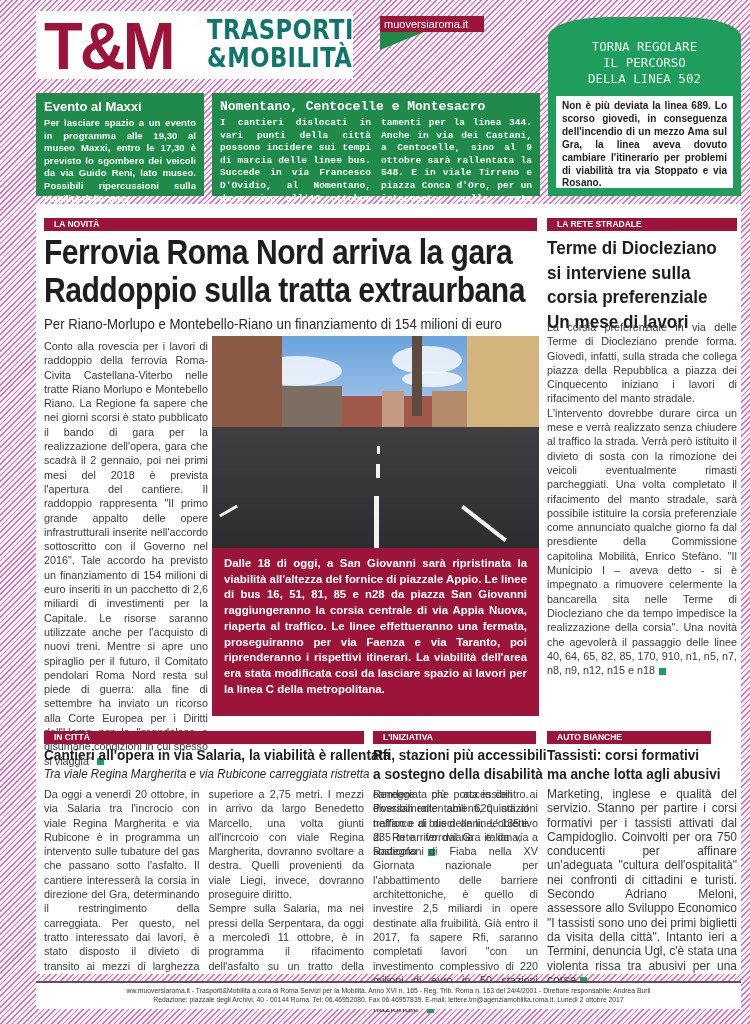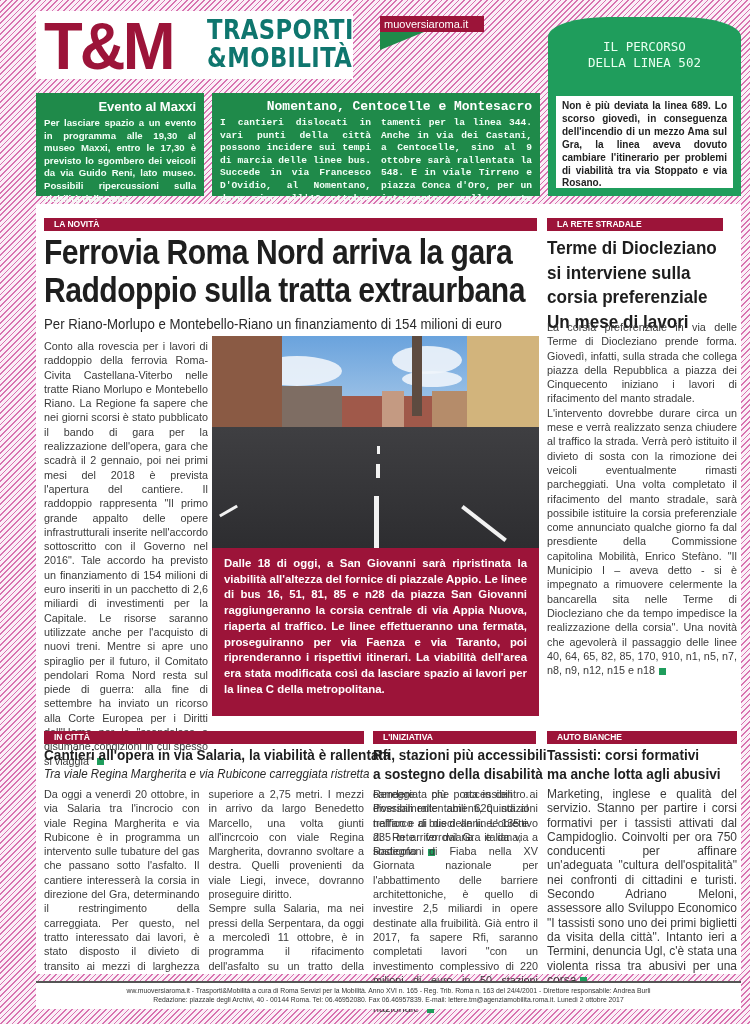"TORNA REGOLARE" div { html: none -> <div>TORNA REGOLARE</div> }
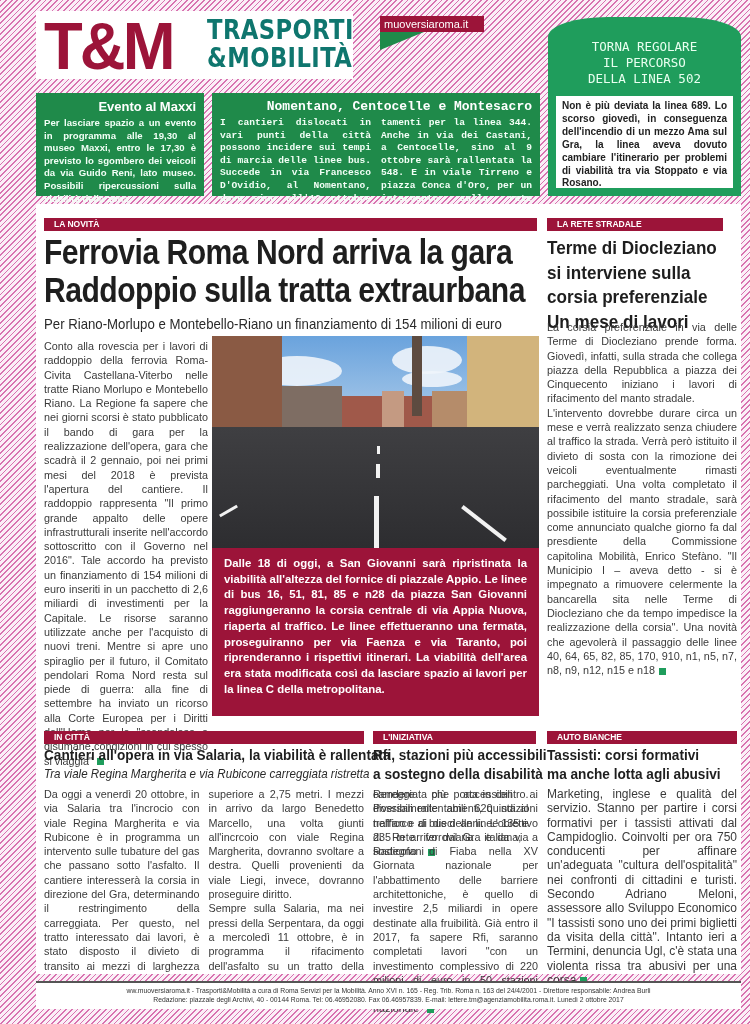"Evento al Maxxi" .gbox h3 { text-align: right -> left }
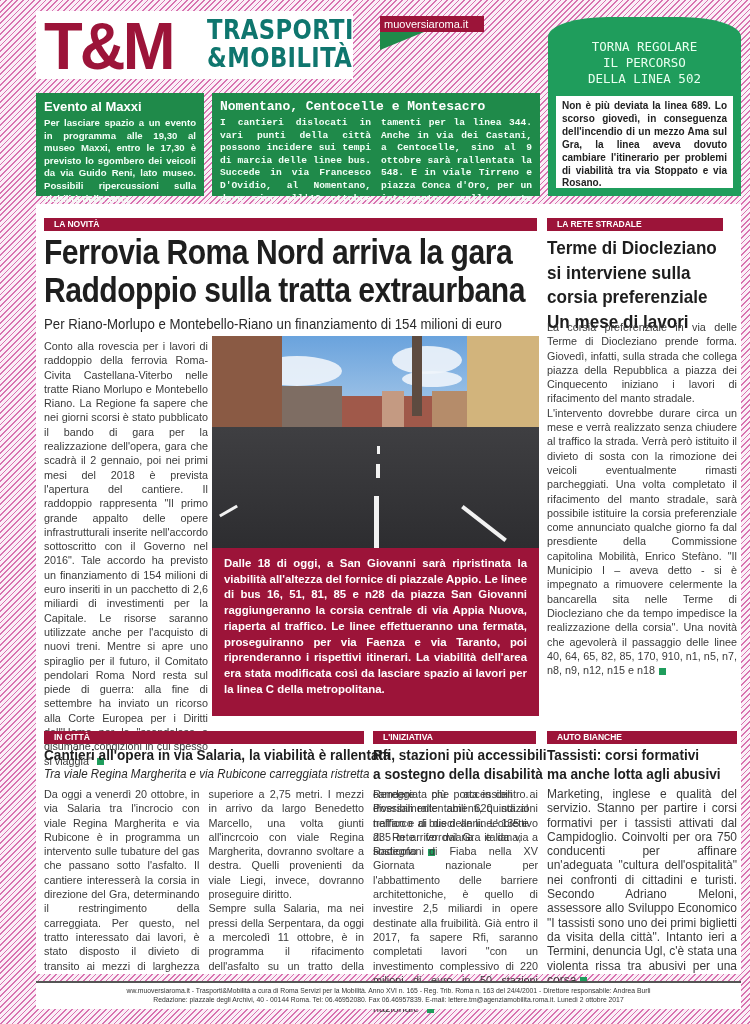"LA RETE STRADALE" #k-rete { width: 176px -> 190px }
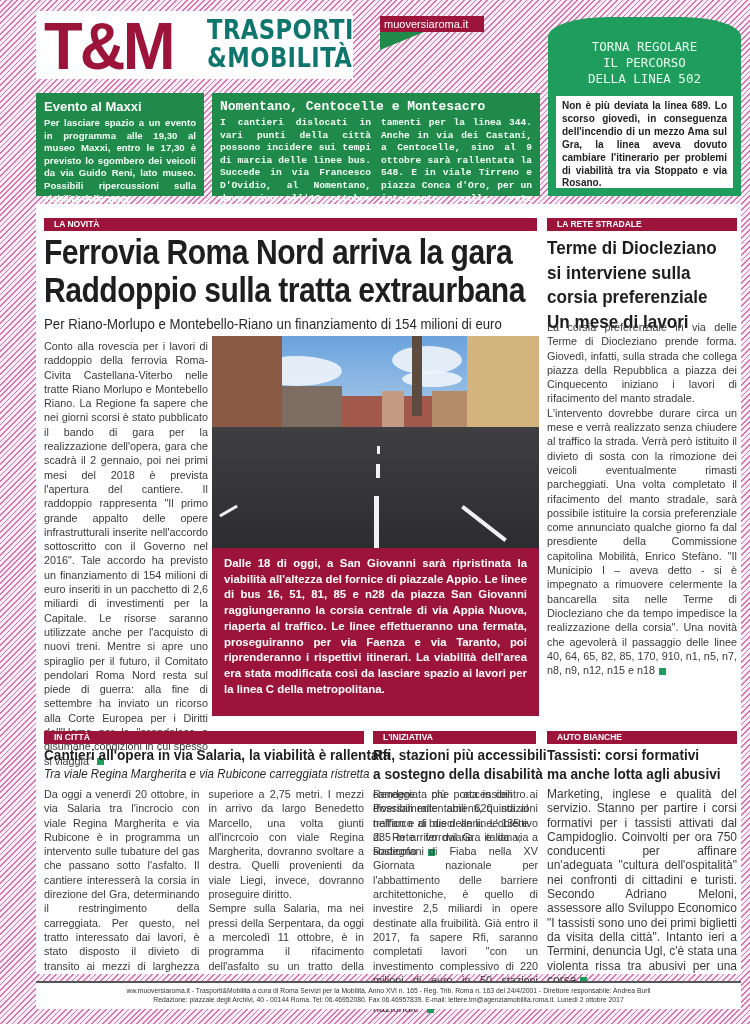"AUTO BIANCHE" #k-auto { width: 190px -> 164px }
